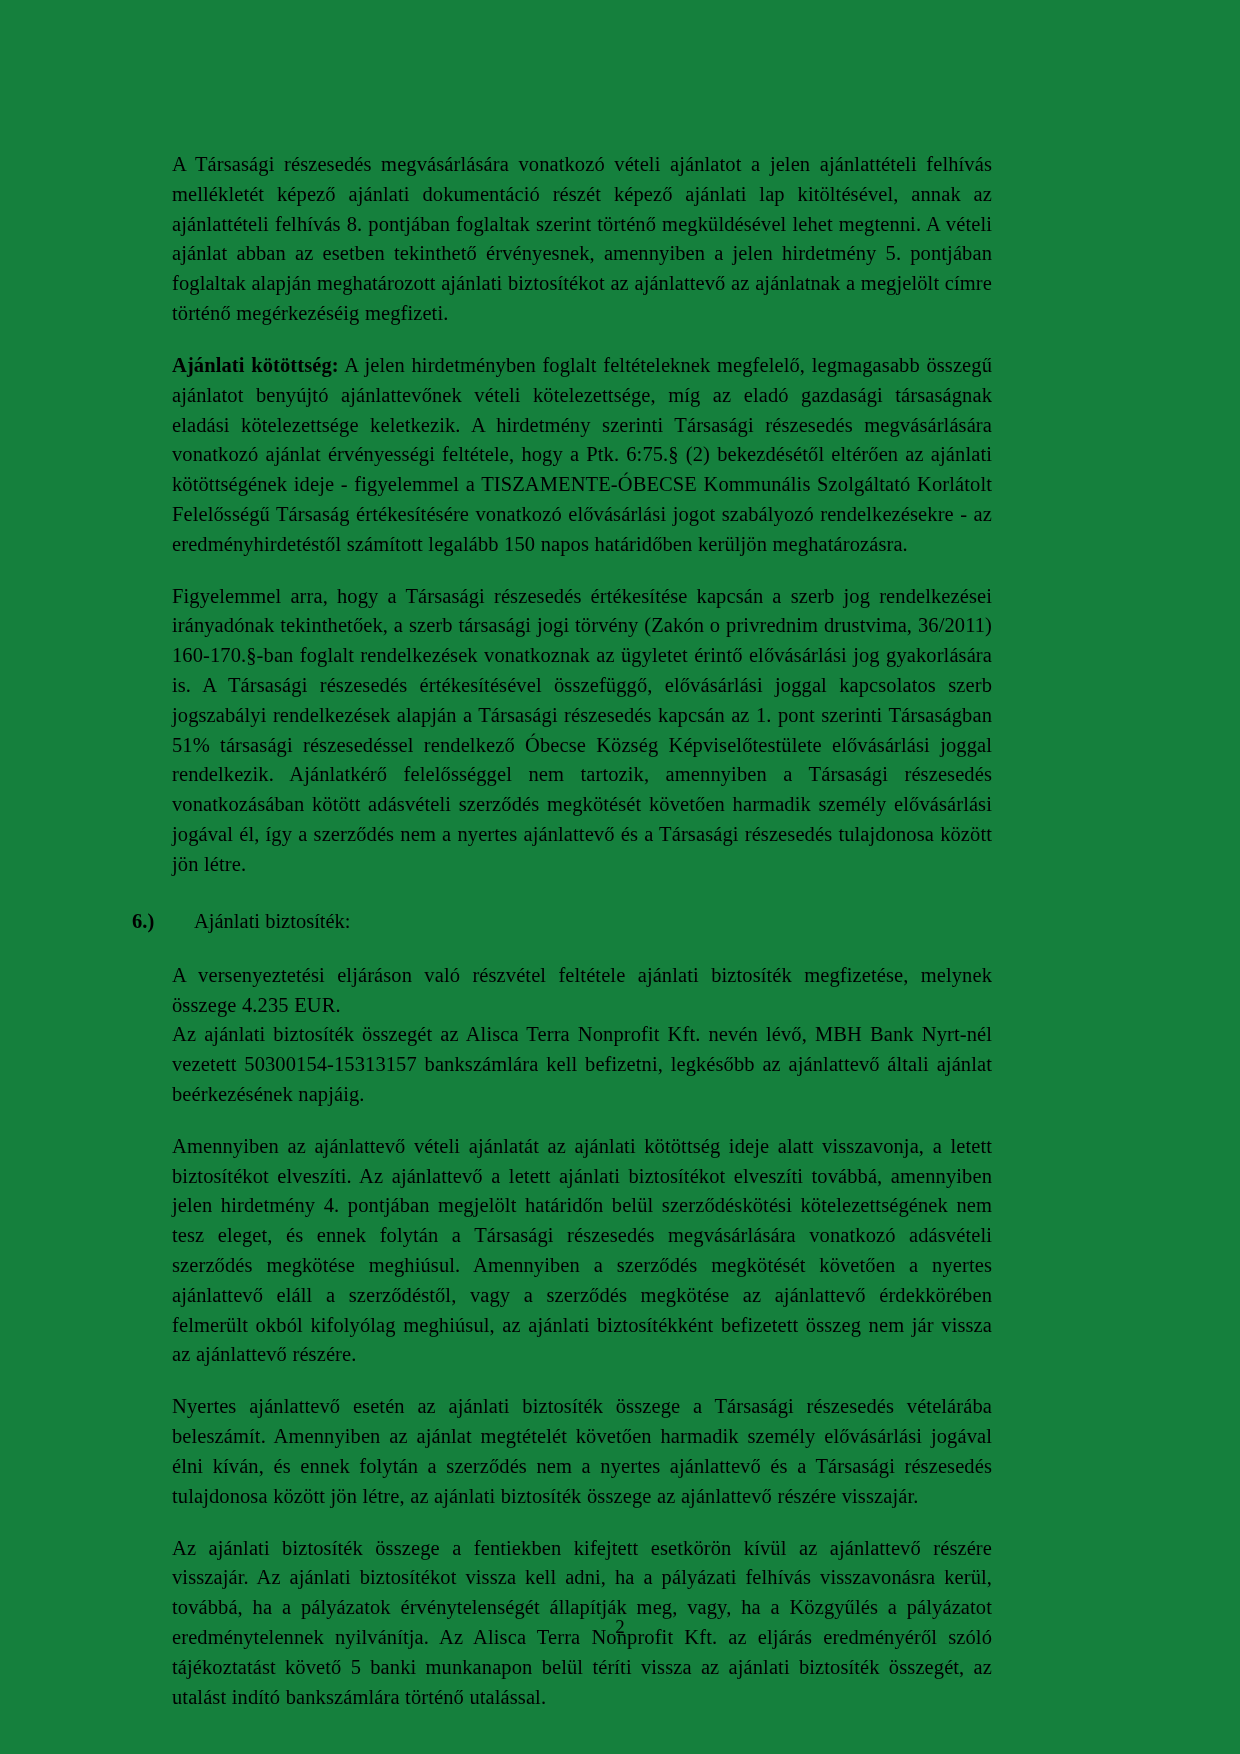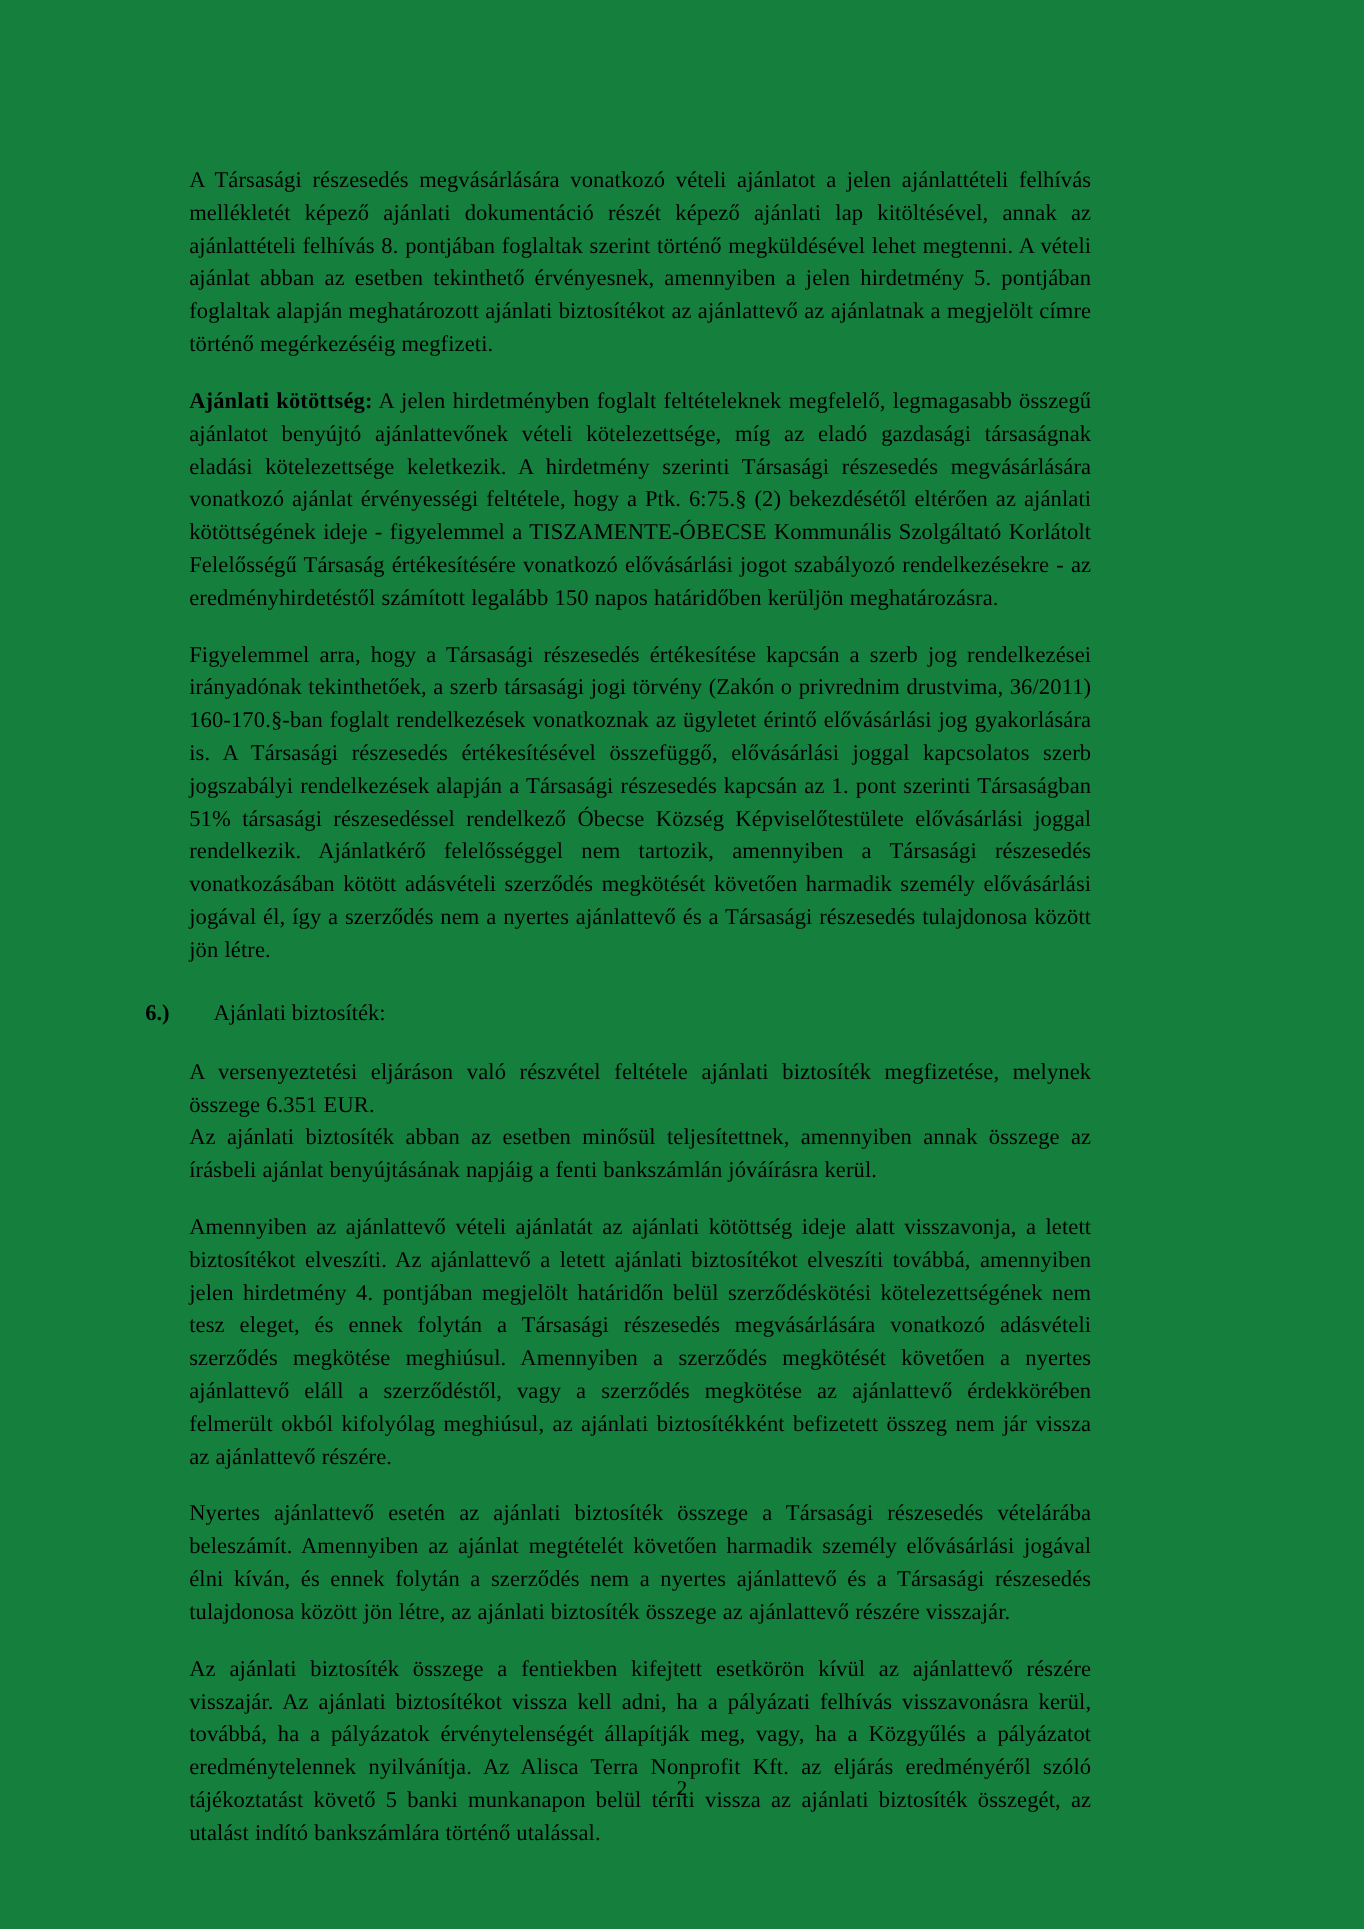"A versenyeztetési eljáráson való" p.para { text: 6.351 -> 4.235 }
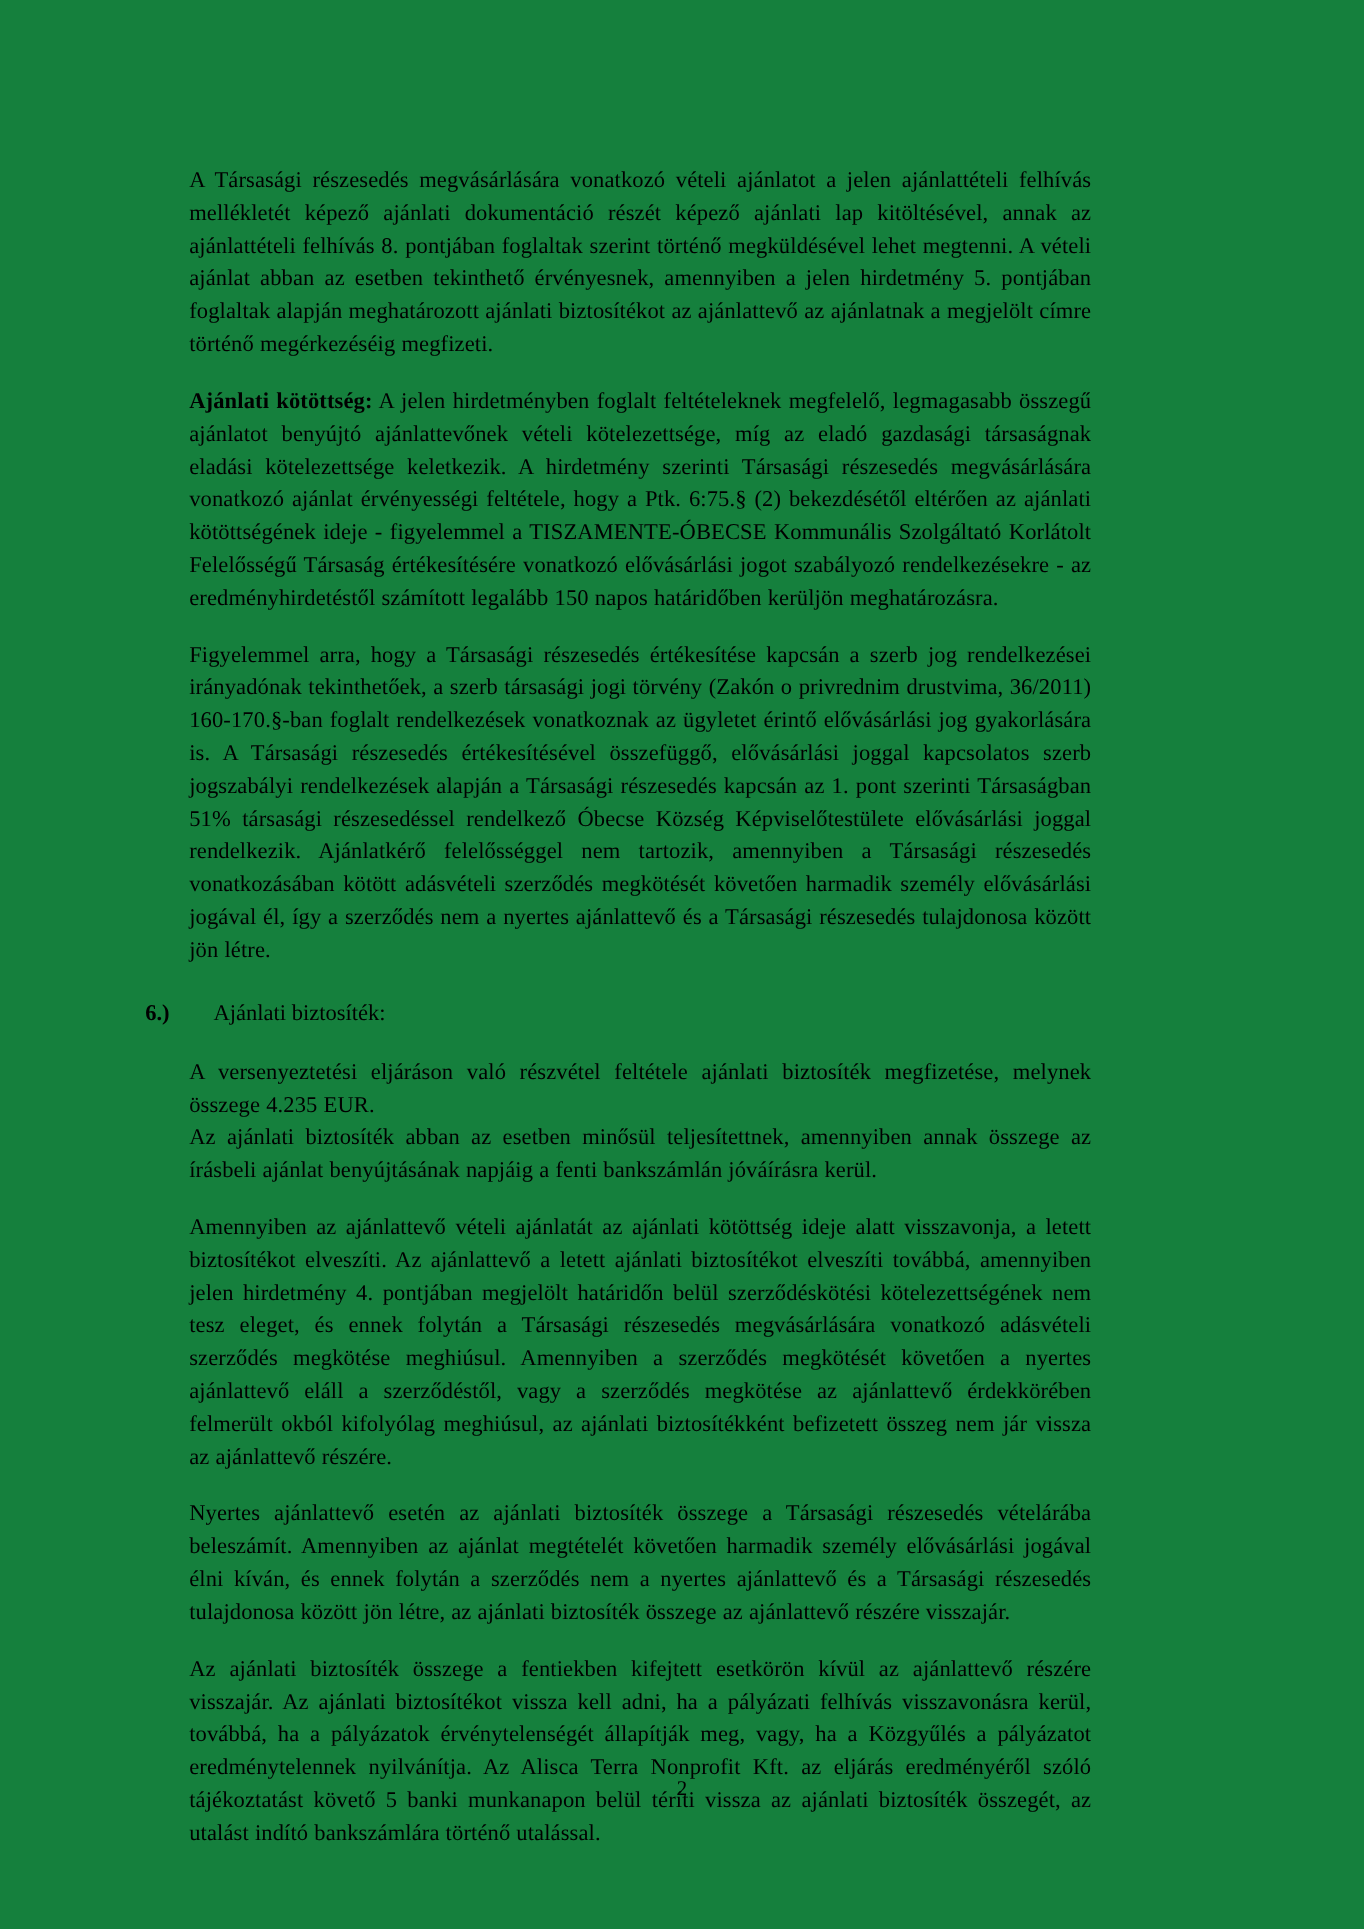"Az ajánlati biztosíték összegét az" p.para { html: none -> <p>Az ajánlati biztosíték összegét az Alisca Terra Nonprofit Kft. nevén lévő, MBH Bank Nyrt-nél vezetett 50300154-15313157 bankszámlára kell befizetni, legkésőbb az ajánlattevő általi ajánlat beérkezésének napjáig.</p> }
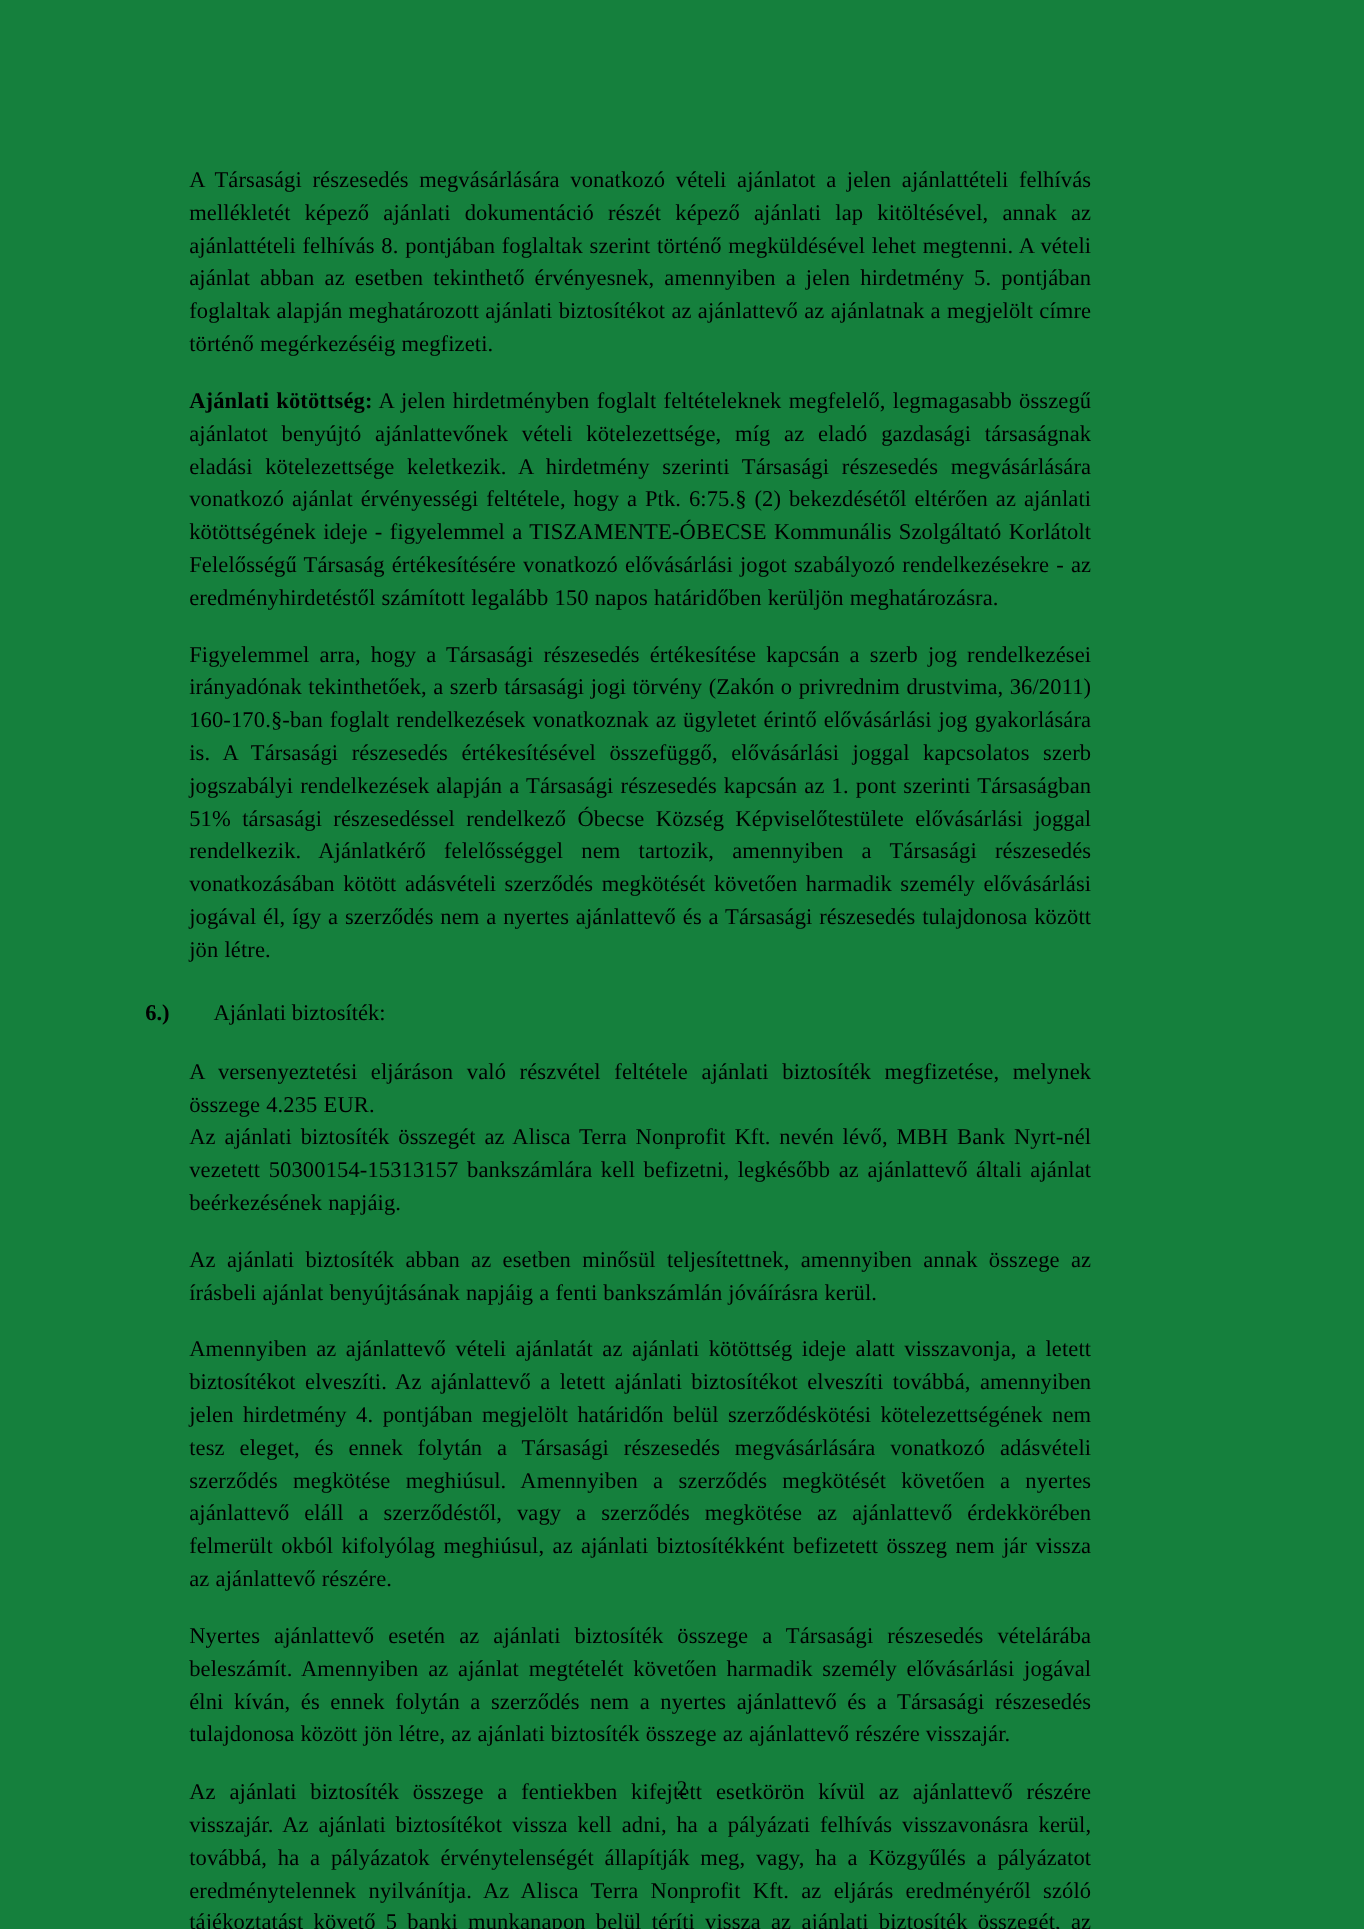"Az ajánlati biztosíték abban az" p.para { html: <p>Az ajánlati biztosíték abban az esetben minősül teljesítettnek, amennyiben annak összege az írásbeli ajánlat benyújtásának napjáig a fenti bankszámlán jóváírásra kerül.</p> -> none }
